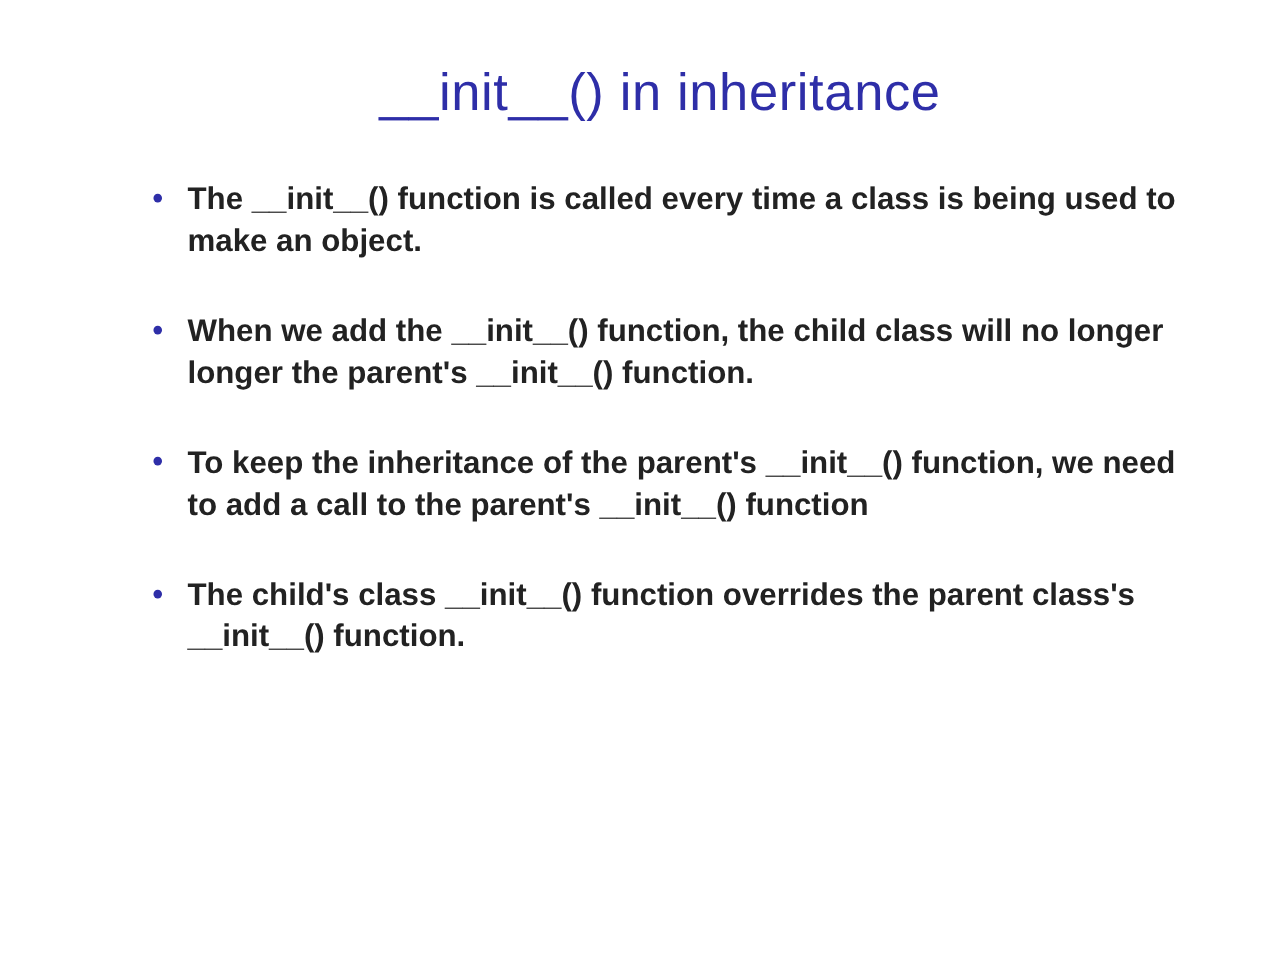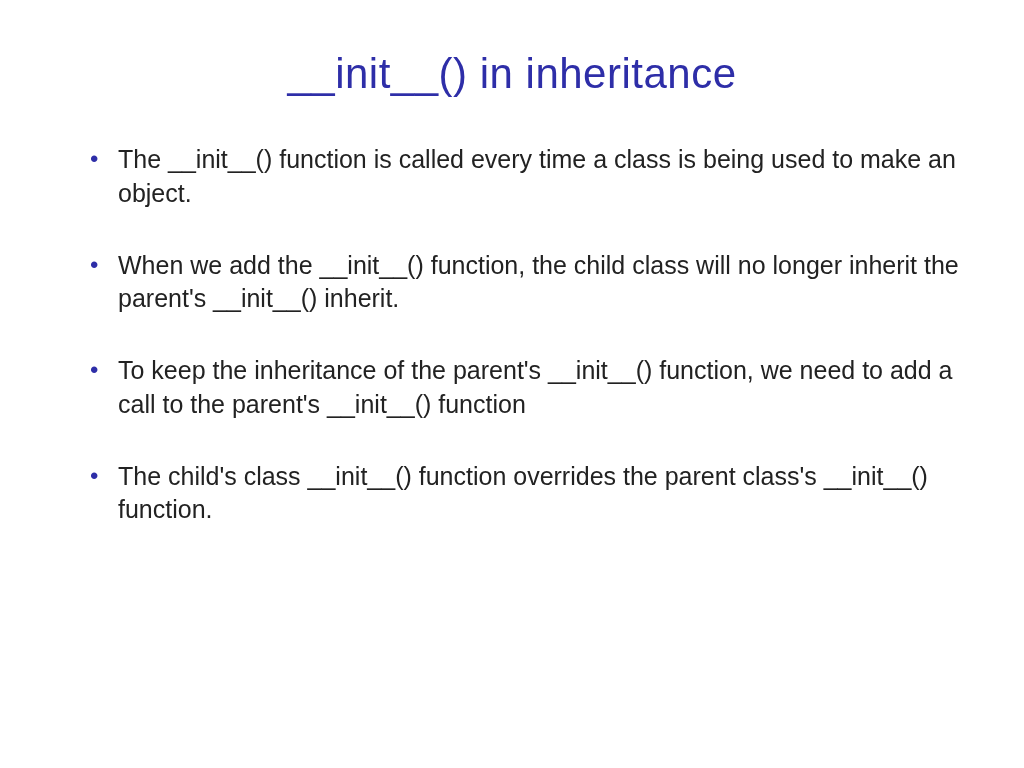"__init__() in inheritance" .slide { padding: 50px 60px 40px 60px -> 50px 60px 40px 92px }
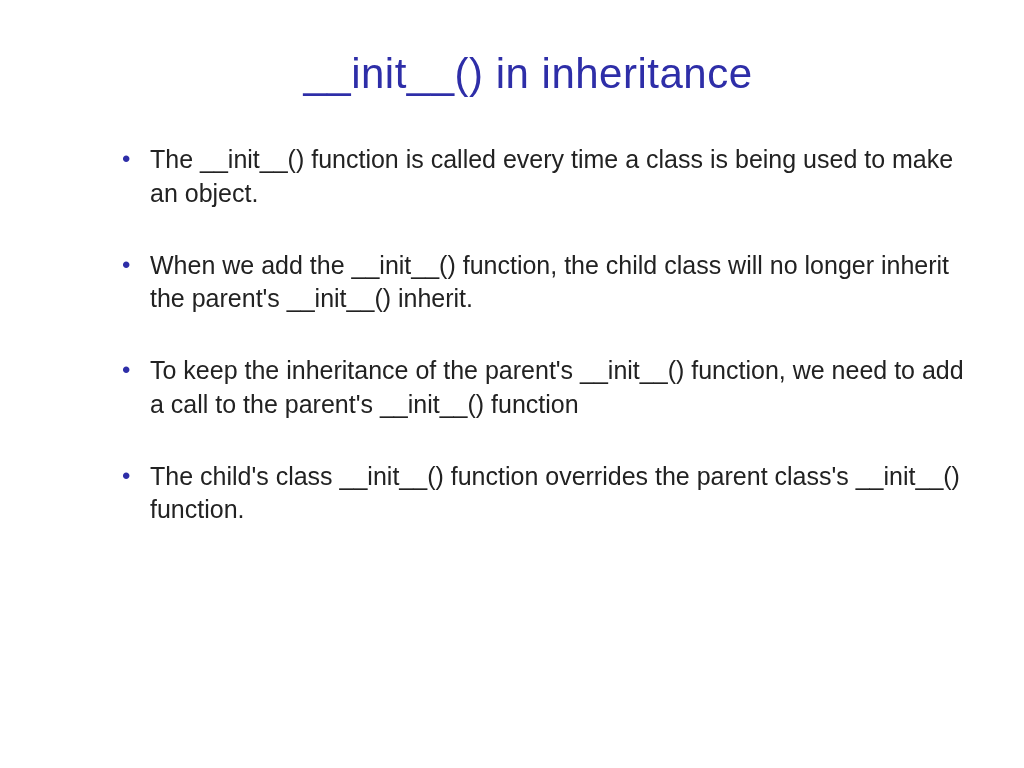"The __init__() function is called" .bullets li { font-weight: none -> bold }
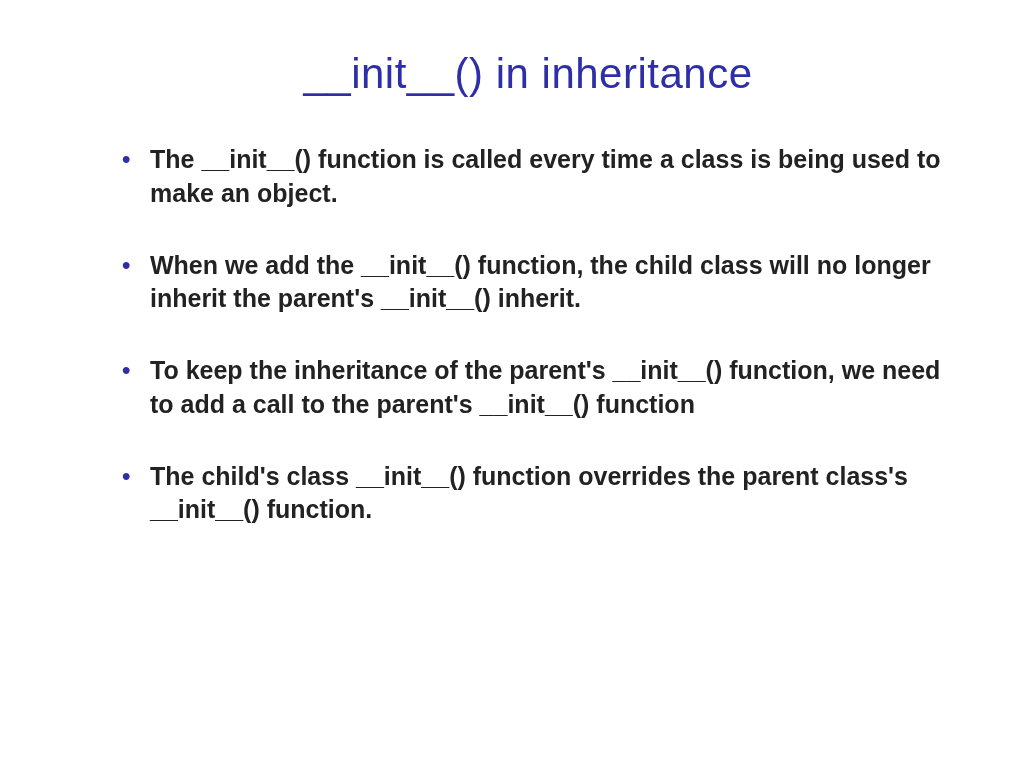"When we add the __init__()" li { text: inherit the parent's __init__() inherit -> longer the parent's __init__() function }
